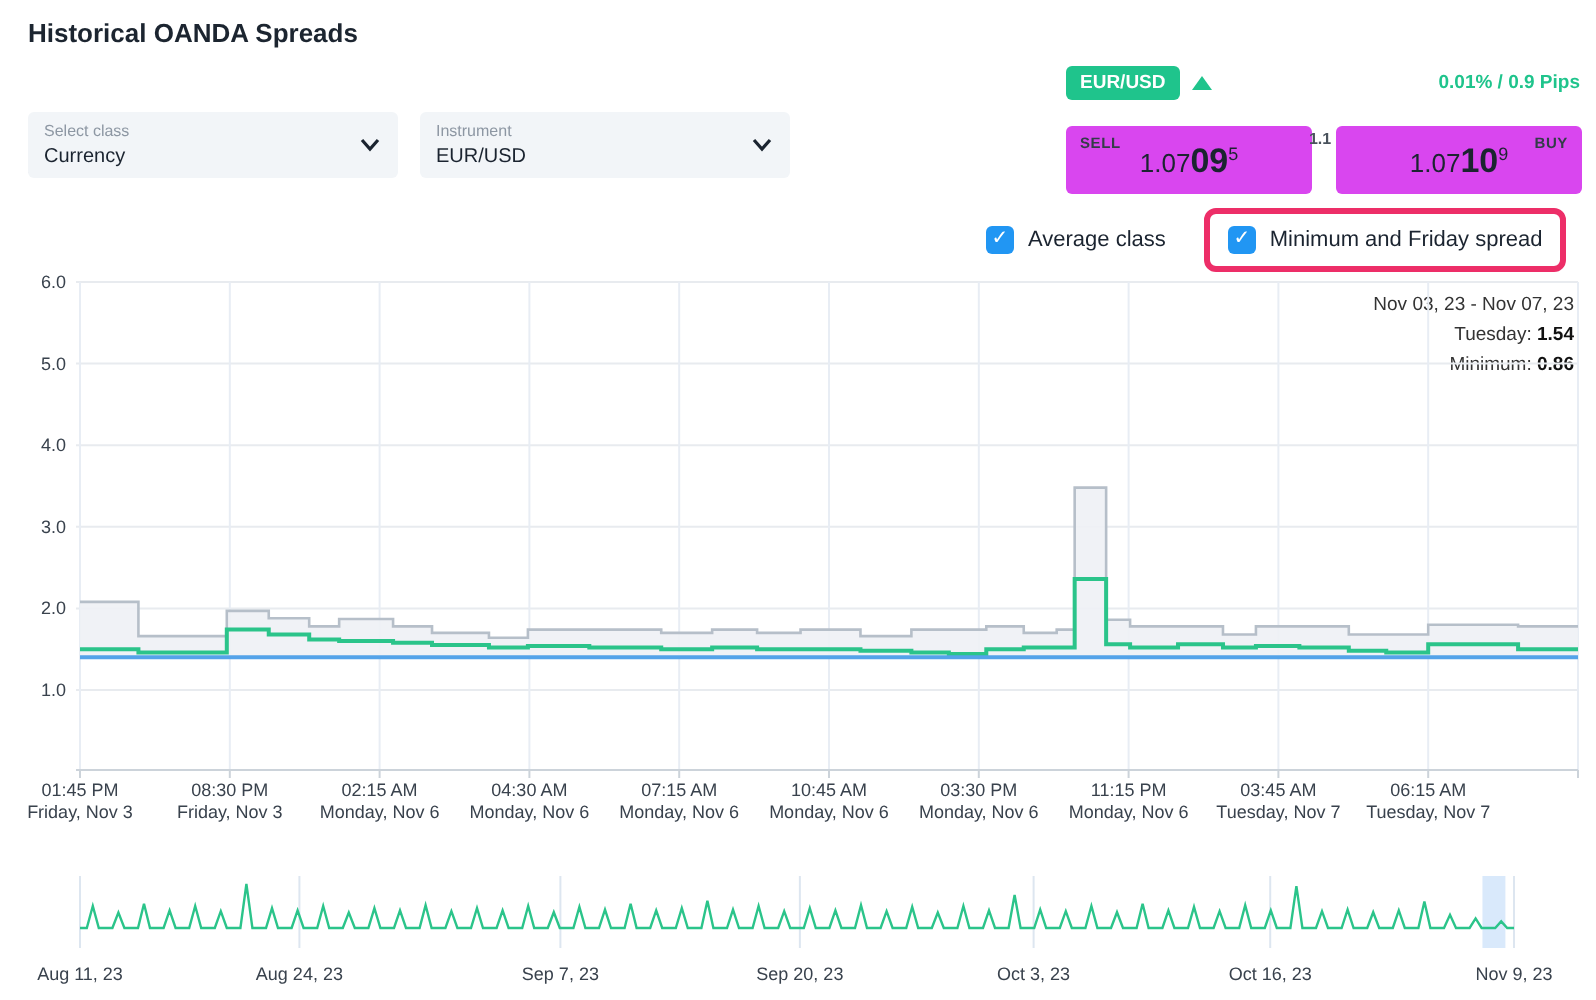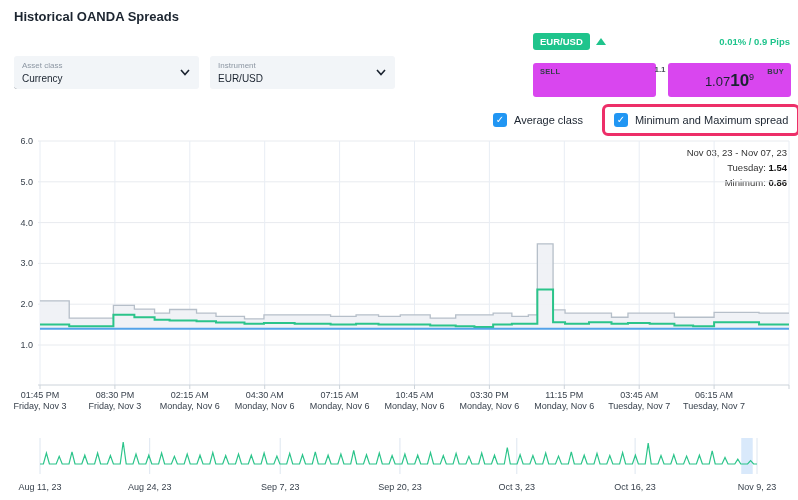"Asset class" span.slabel { text: Asset -> Select }
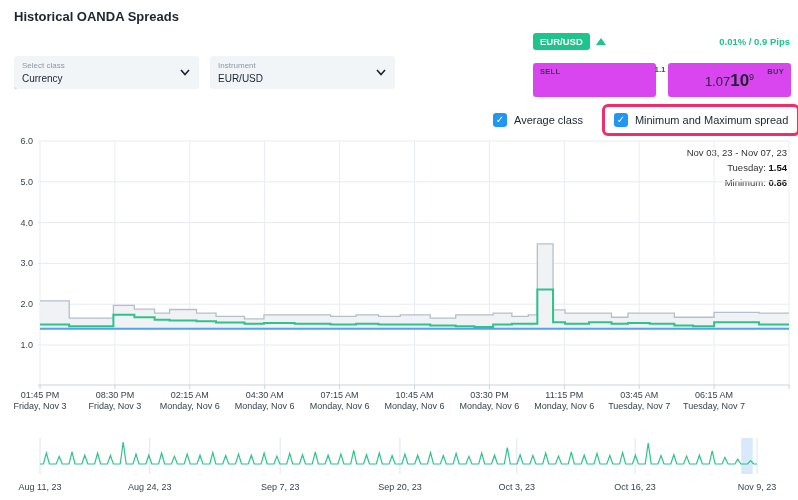"1.07095" span.price { html: none -> <span><span>1.07</span><span>09</span><span>5</span></span> }
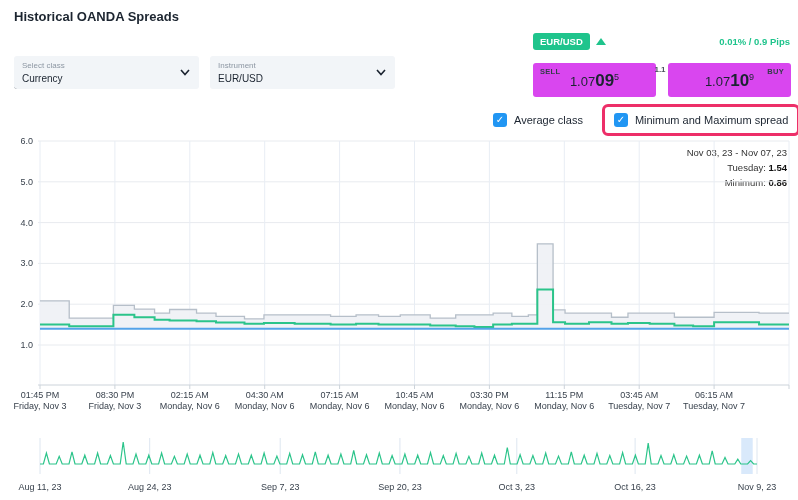"Minimum and Maximum spread" span.tlabel { text: Maximum -> Friday }
